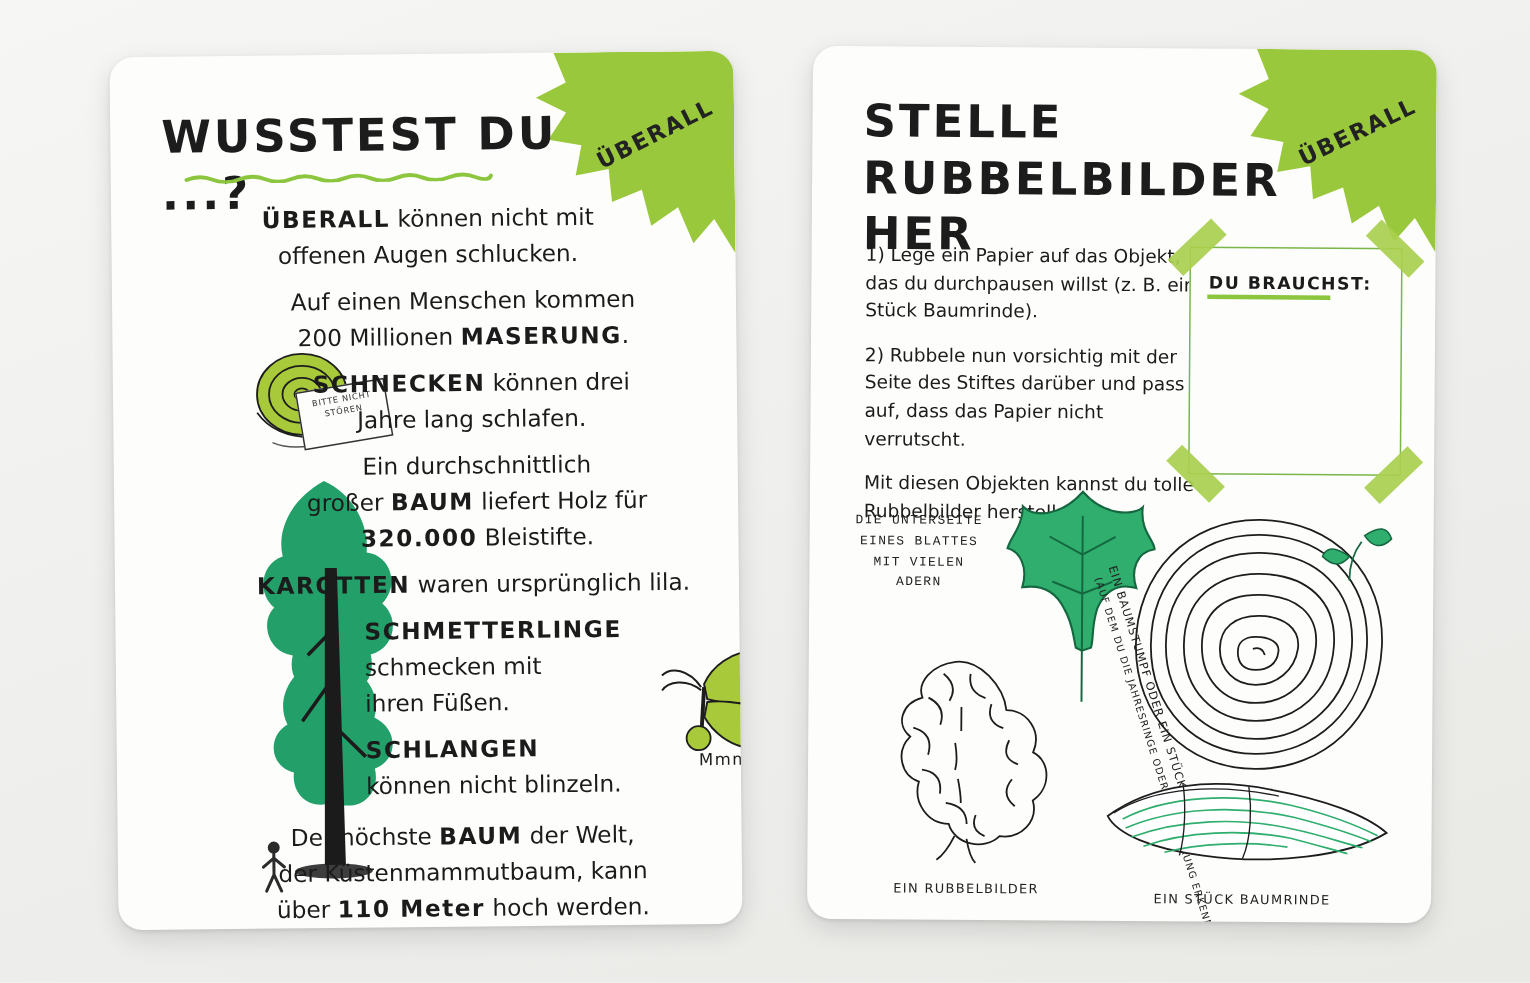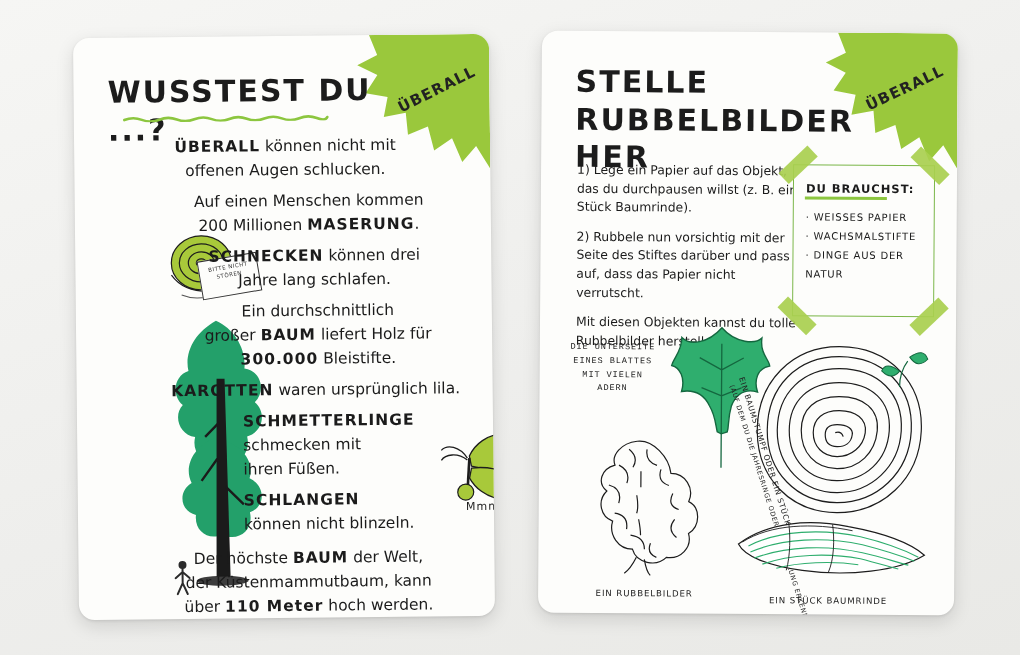"· WEISSES PAPIER" div.needs-list { html: <div> <div>· WEISSES PAPIER</div> <div>· WACHSMALSTIFTE</div> <div>· DINGE AUS DER</div> <div> NATUR</div> </div> -> none }
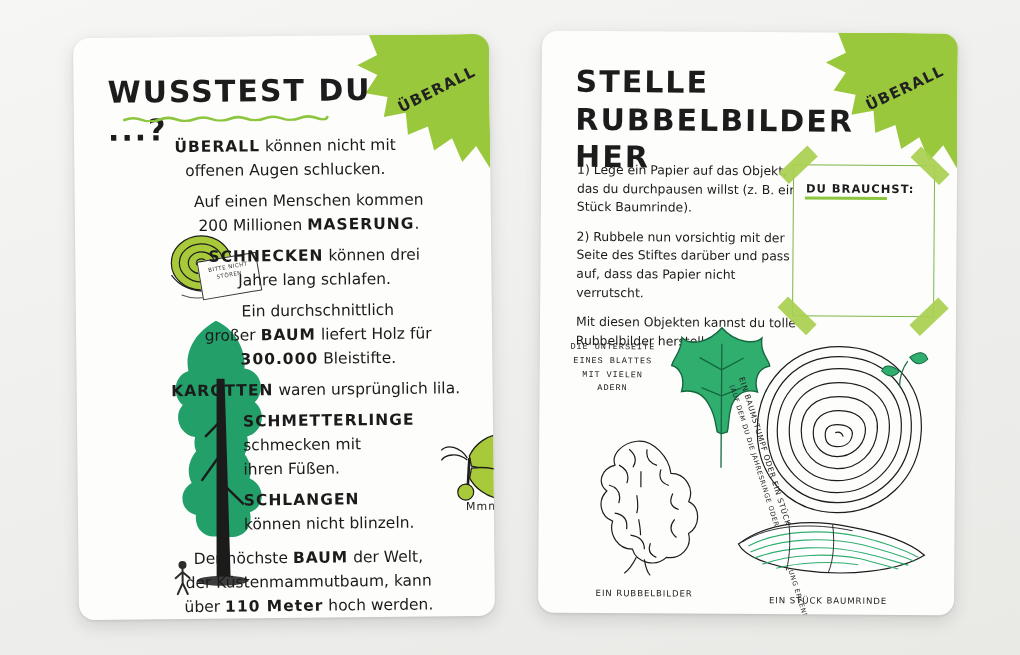"300.000" b { text: 300.000 -> 320.000 }
